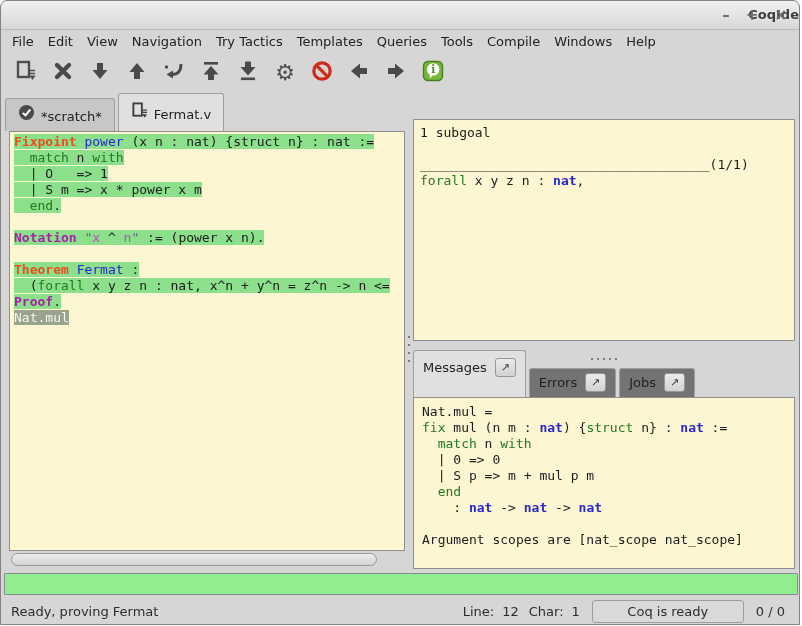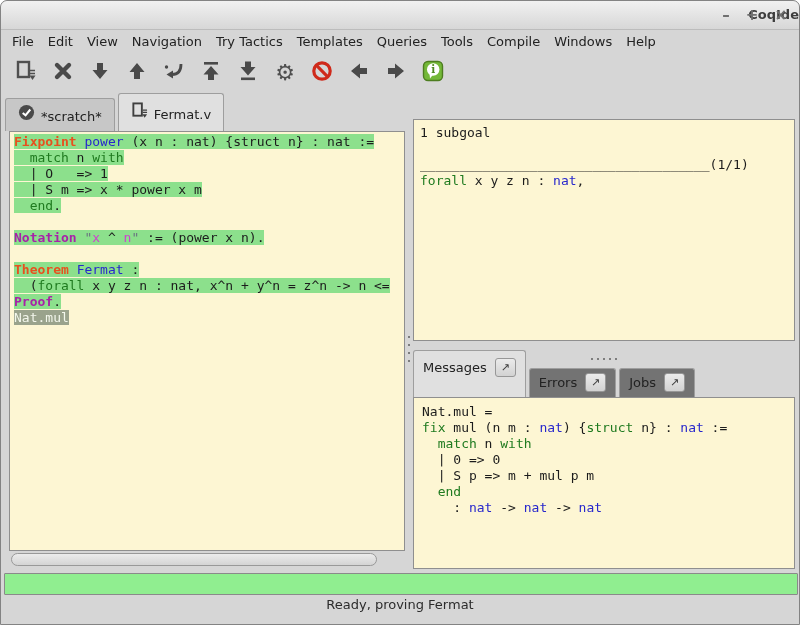"nat" .seg-so { font-weight: none -> bold }
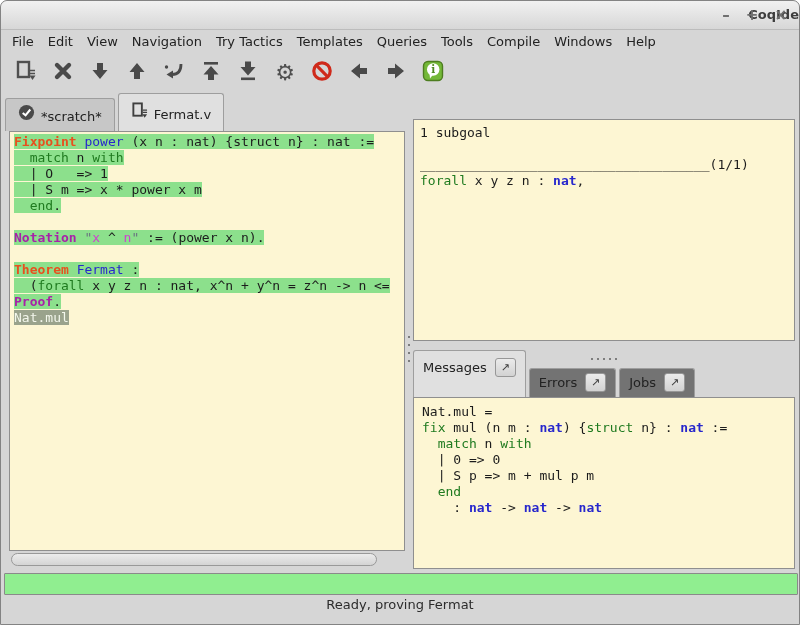"Argument scopes are [nat_scope" div.code-line { html: none -> <div><span><span>Argument scopes are [nat_scope nat_scope]</span></span></div> }
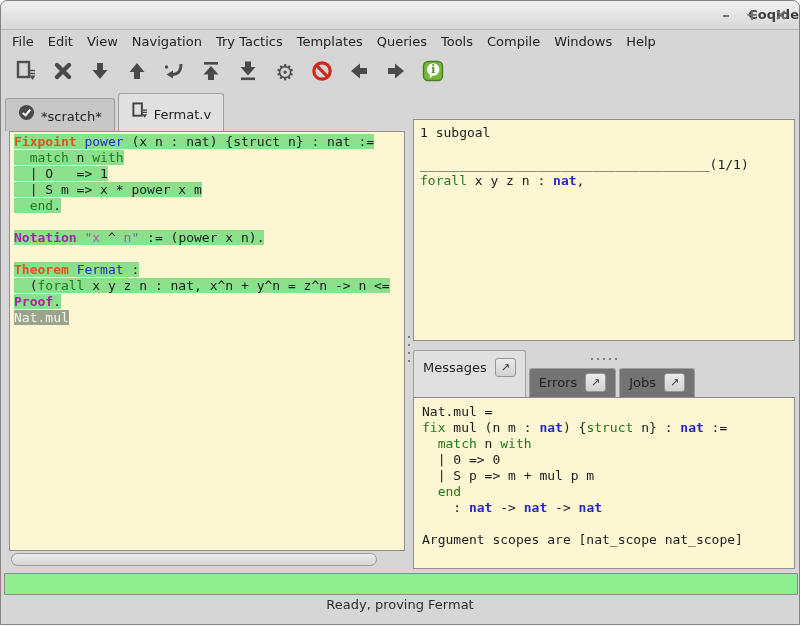"Ready, proving Fermat" .statusbar { flex-direction: column -> none }
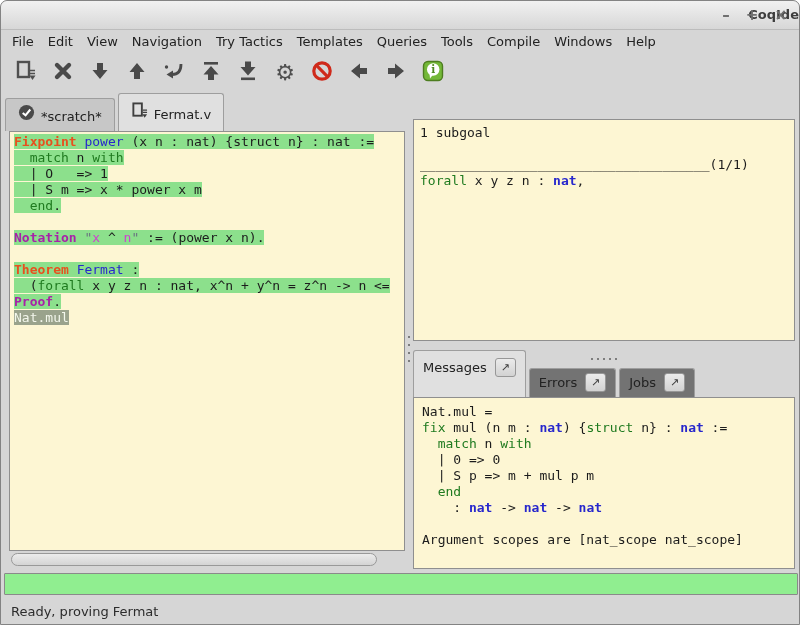"Line:" span.status-right { html: none -> <span> <span>Line:</span> <span>12</span> <span>Char:</span> <span>1</span> <span>Coq is ready</span> <span>0 / 0</span> </span> }
